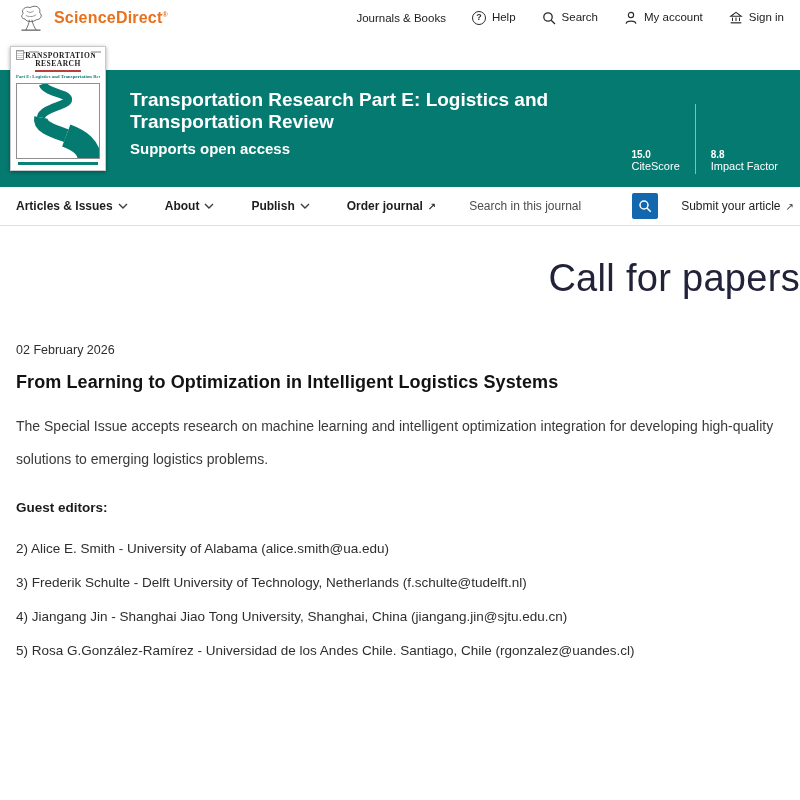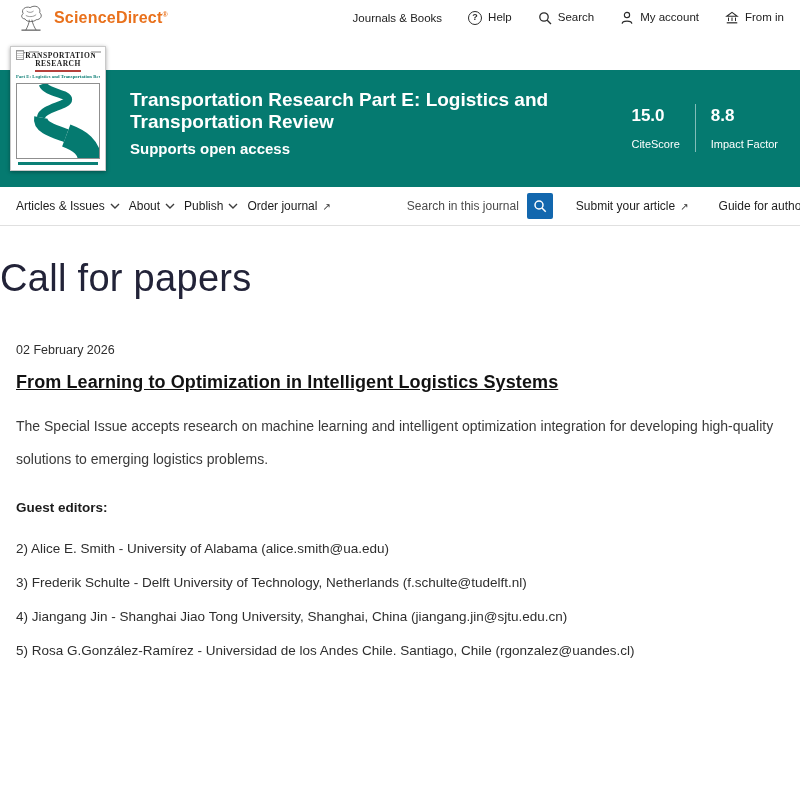"From in" span { text: From -> Sign }
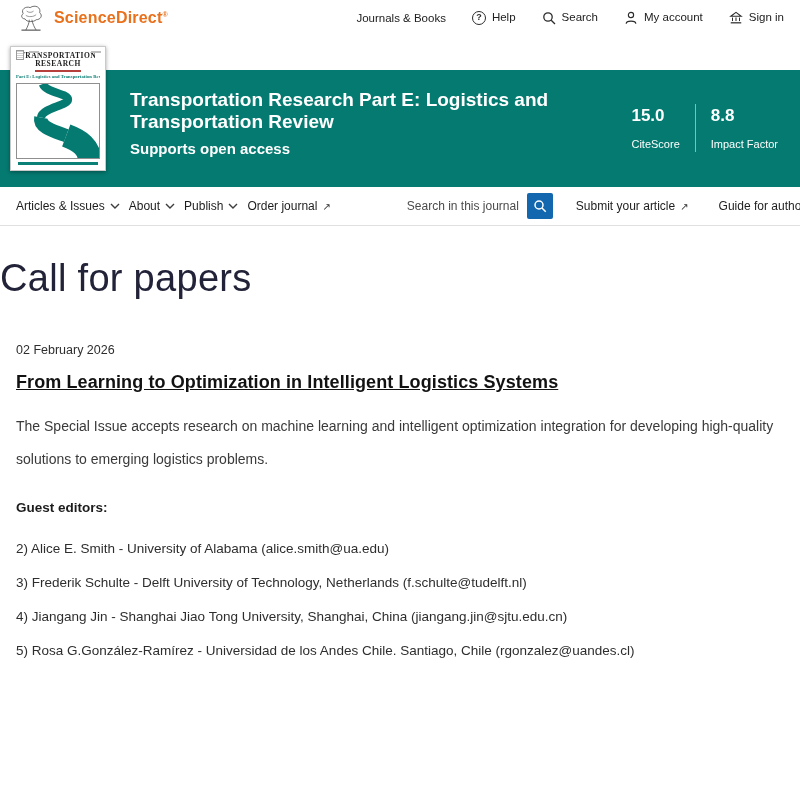"15.0" .metric-value { font-size: 17px -> 10px; margin-top: none -> 43px }
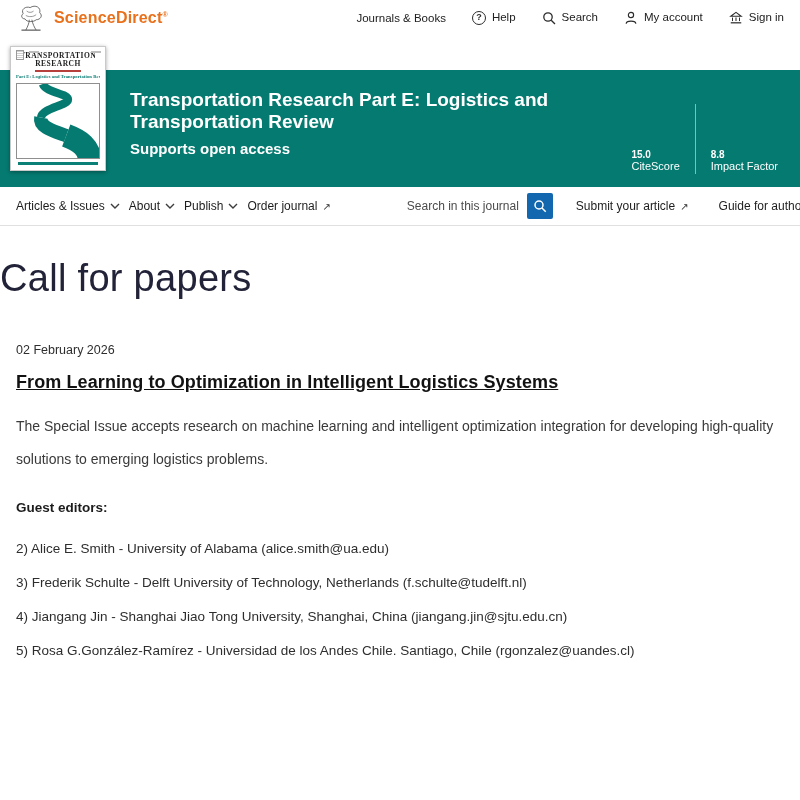"Articles & Issues" .jnav-left { font-weight: none -> bold; gap: 9px -> 37px }
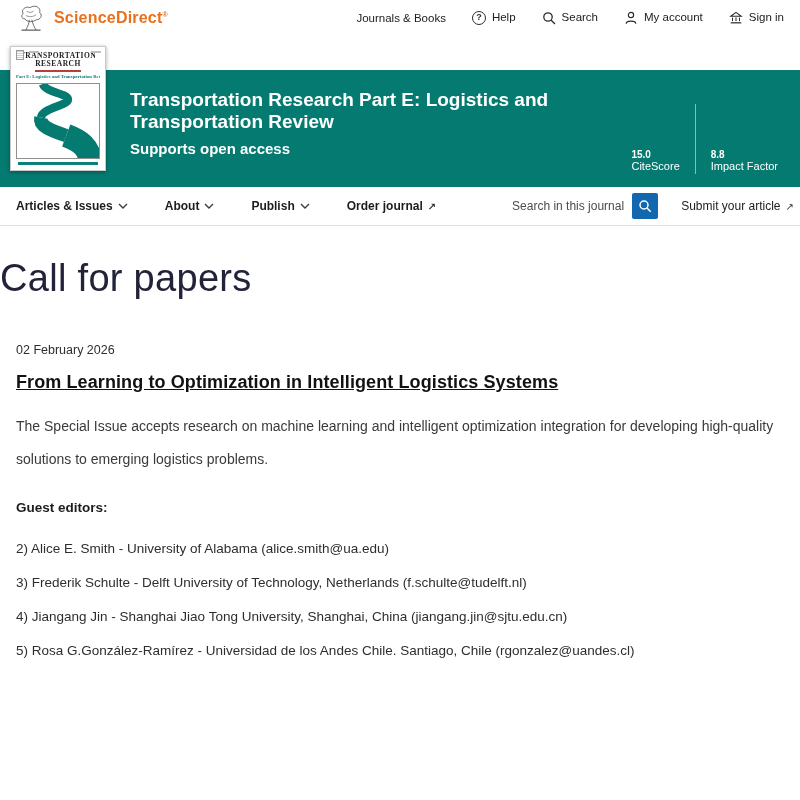"Search in this journal" .jsearch input { text-align: right -> none }
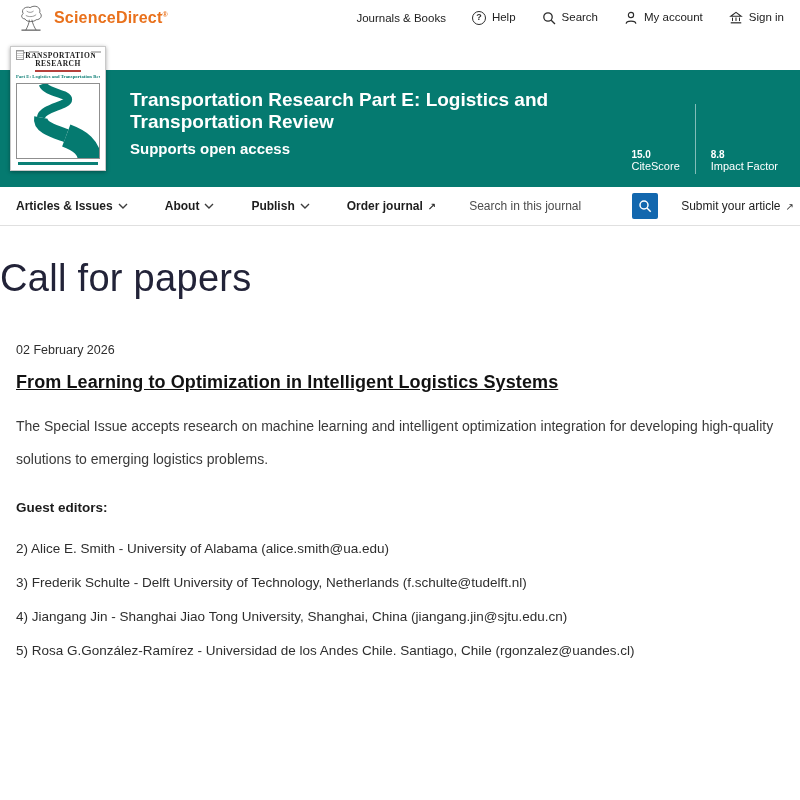"Call for papers" .page-title { text-align: left -> right }
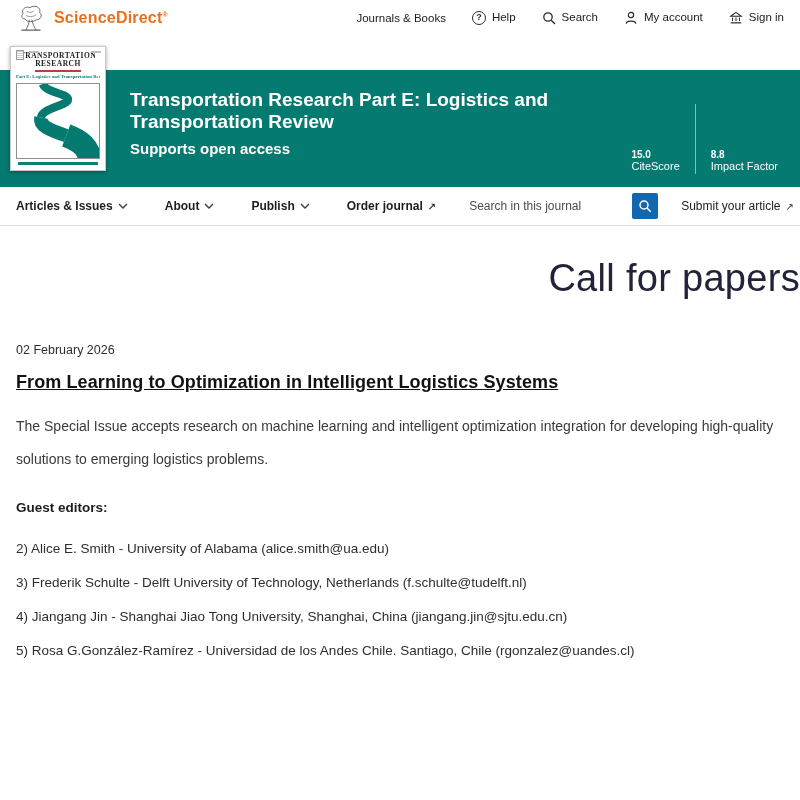"From Learning to Optimization in" .a-head { text-decoration: underline -> none }
